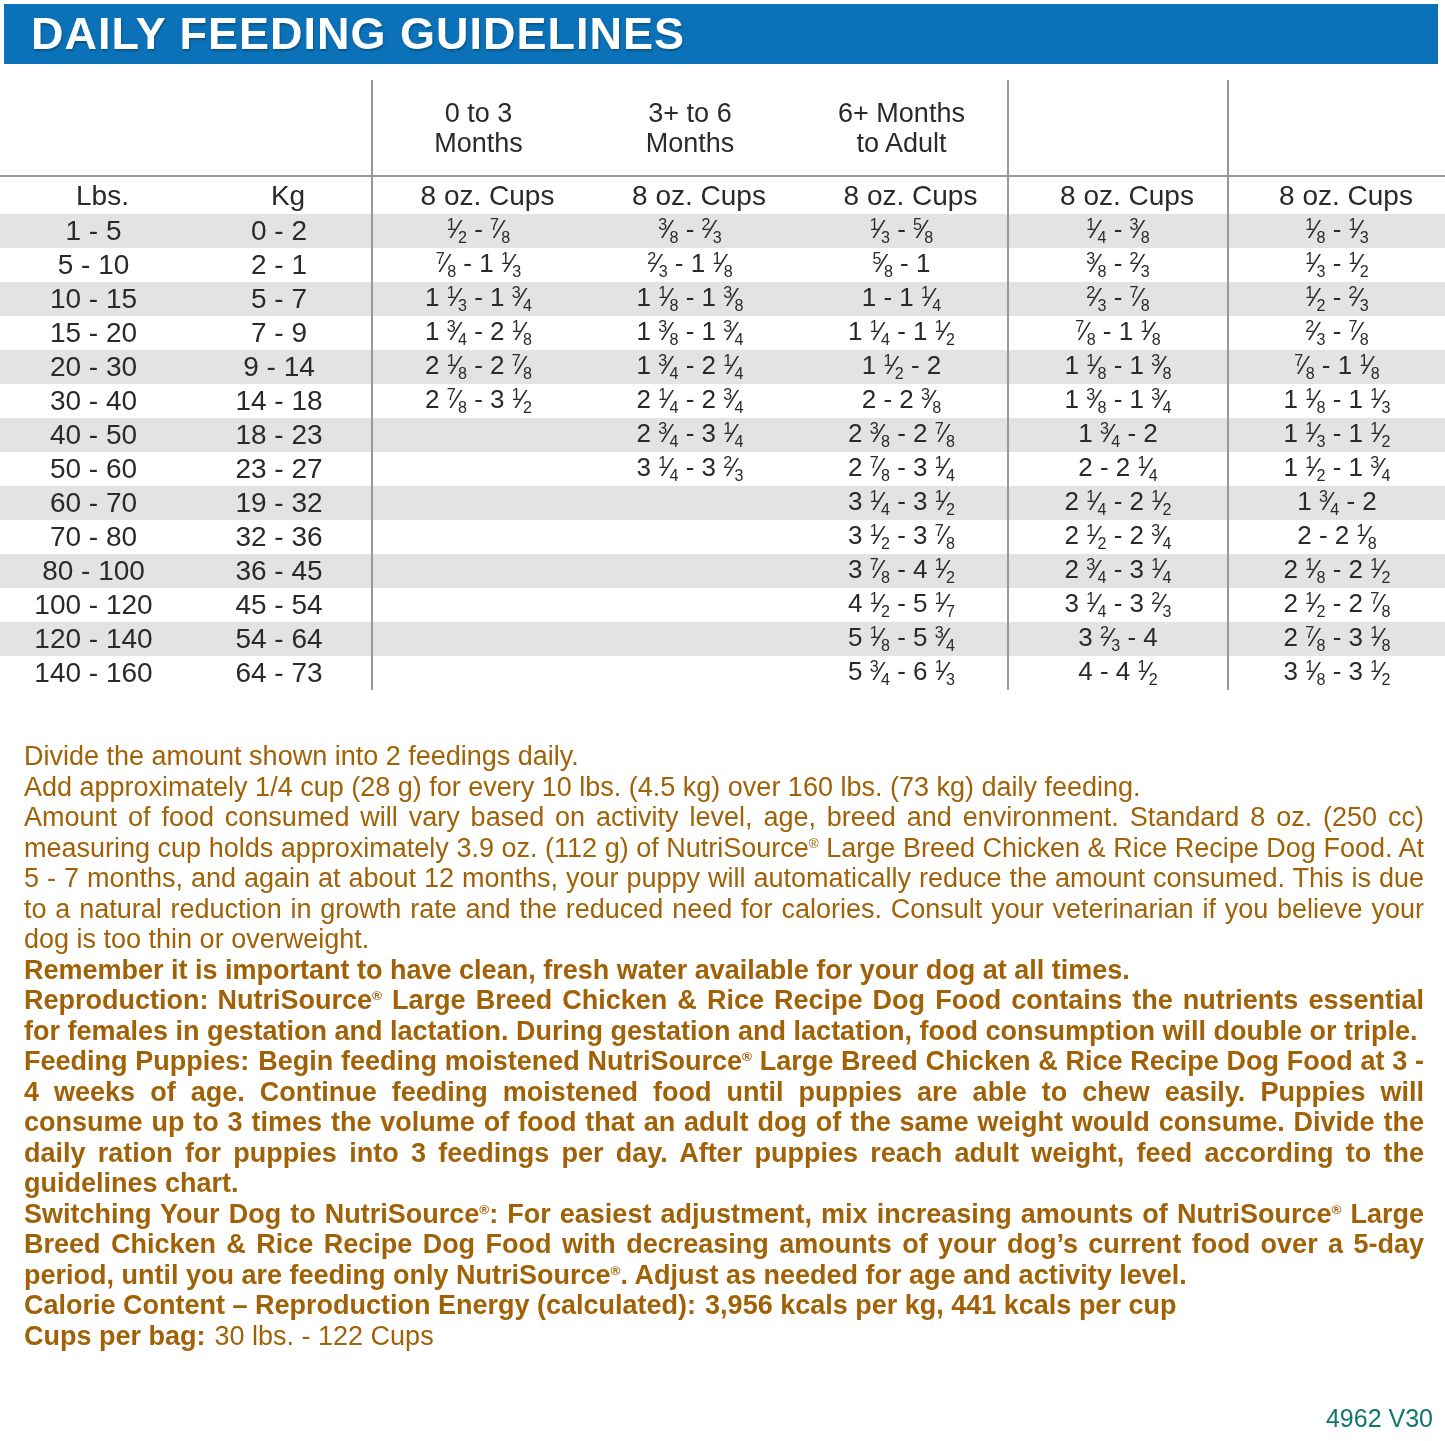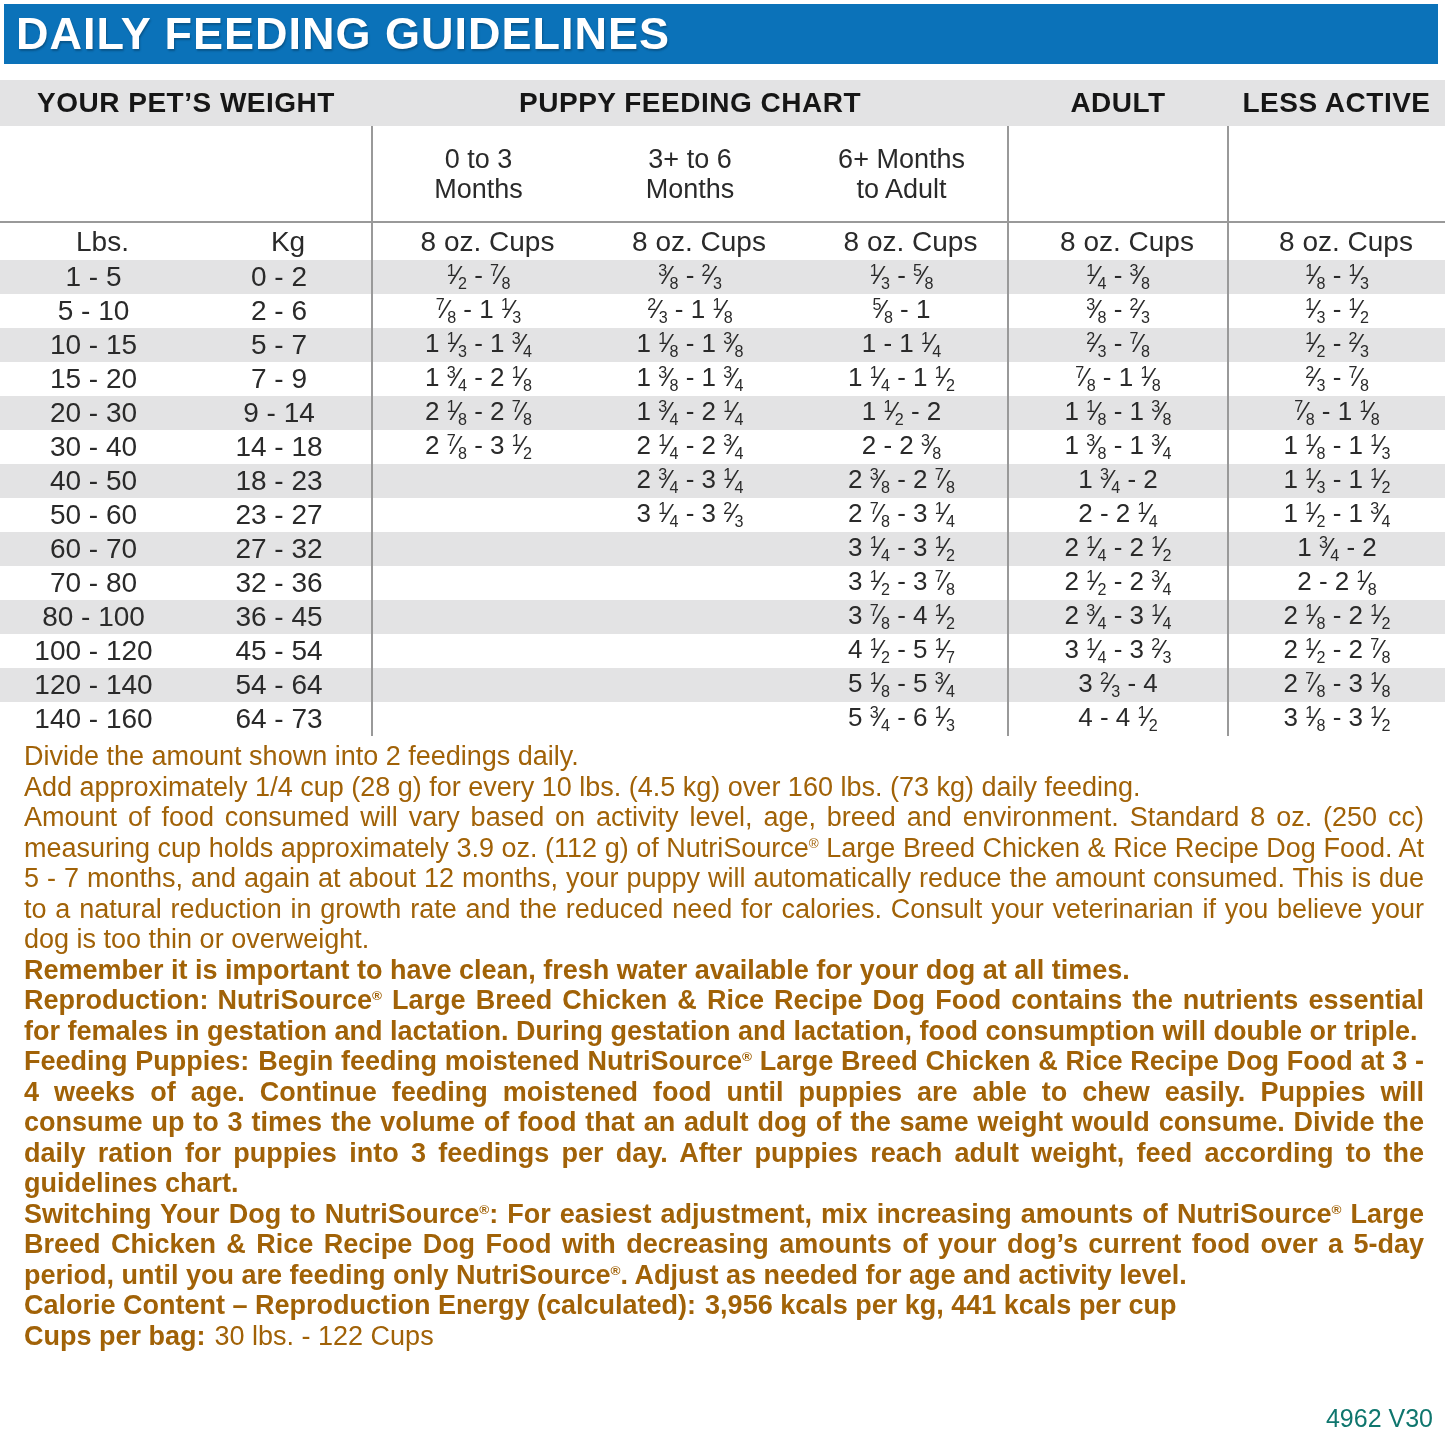"DAILY FEEDING GUIDELINES" .title-bar span { padding-left: 12px -> 27px }
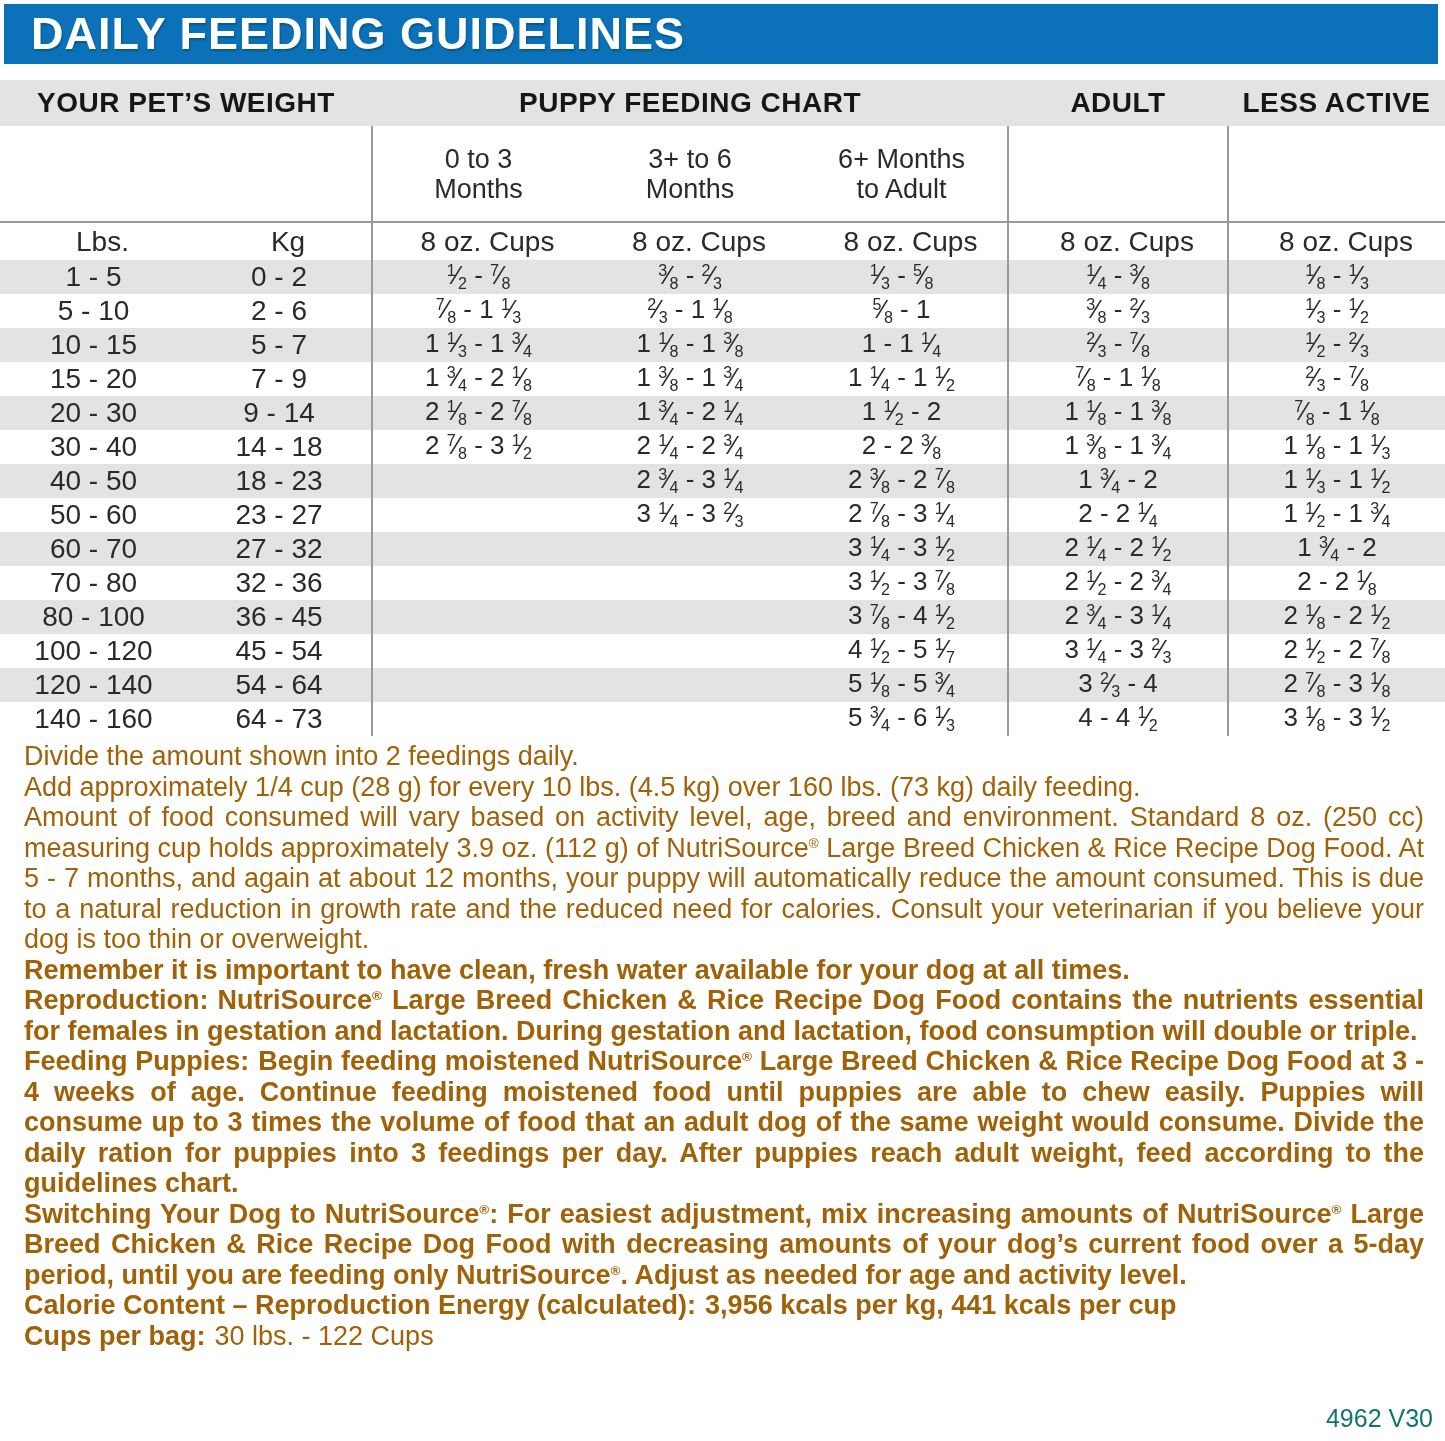"YOUR PET’S WEIGHT" tr.band { html: <tr> <th>YOUR PET’S WEIGHT</th> <th>PUPPY FEEDING CHART</th> <th>ADULT</th> <th>LESS ACTIVE</th> </tr> -> none }
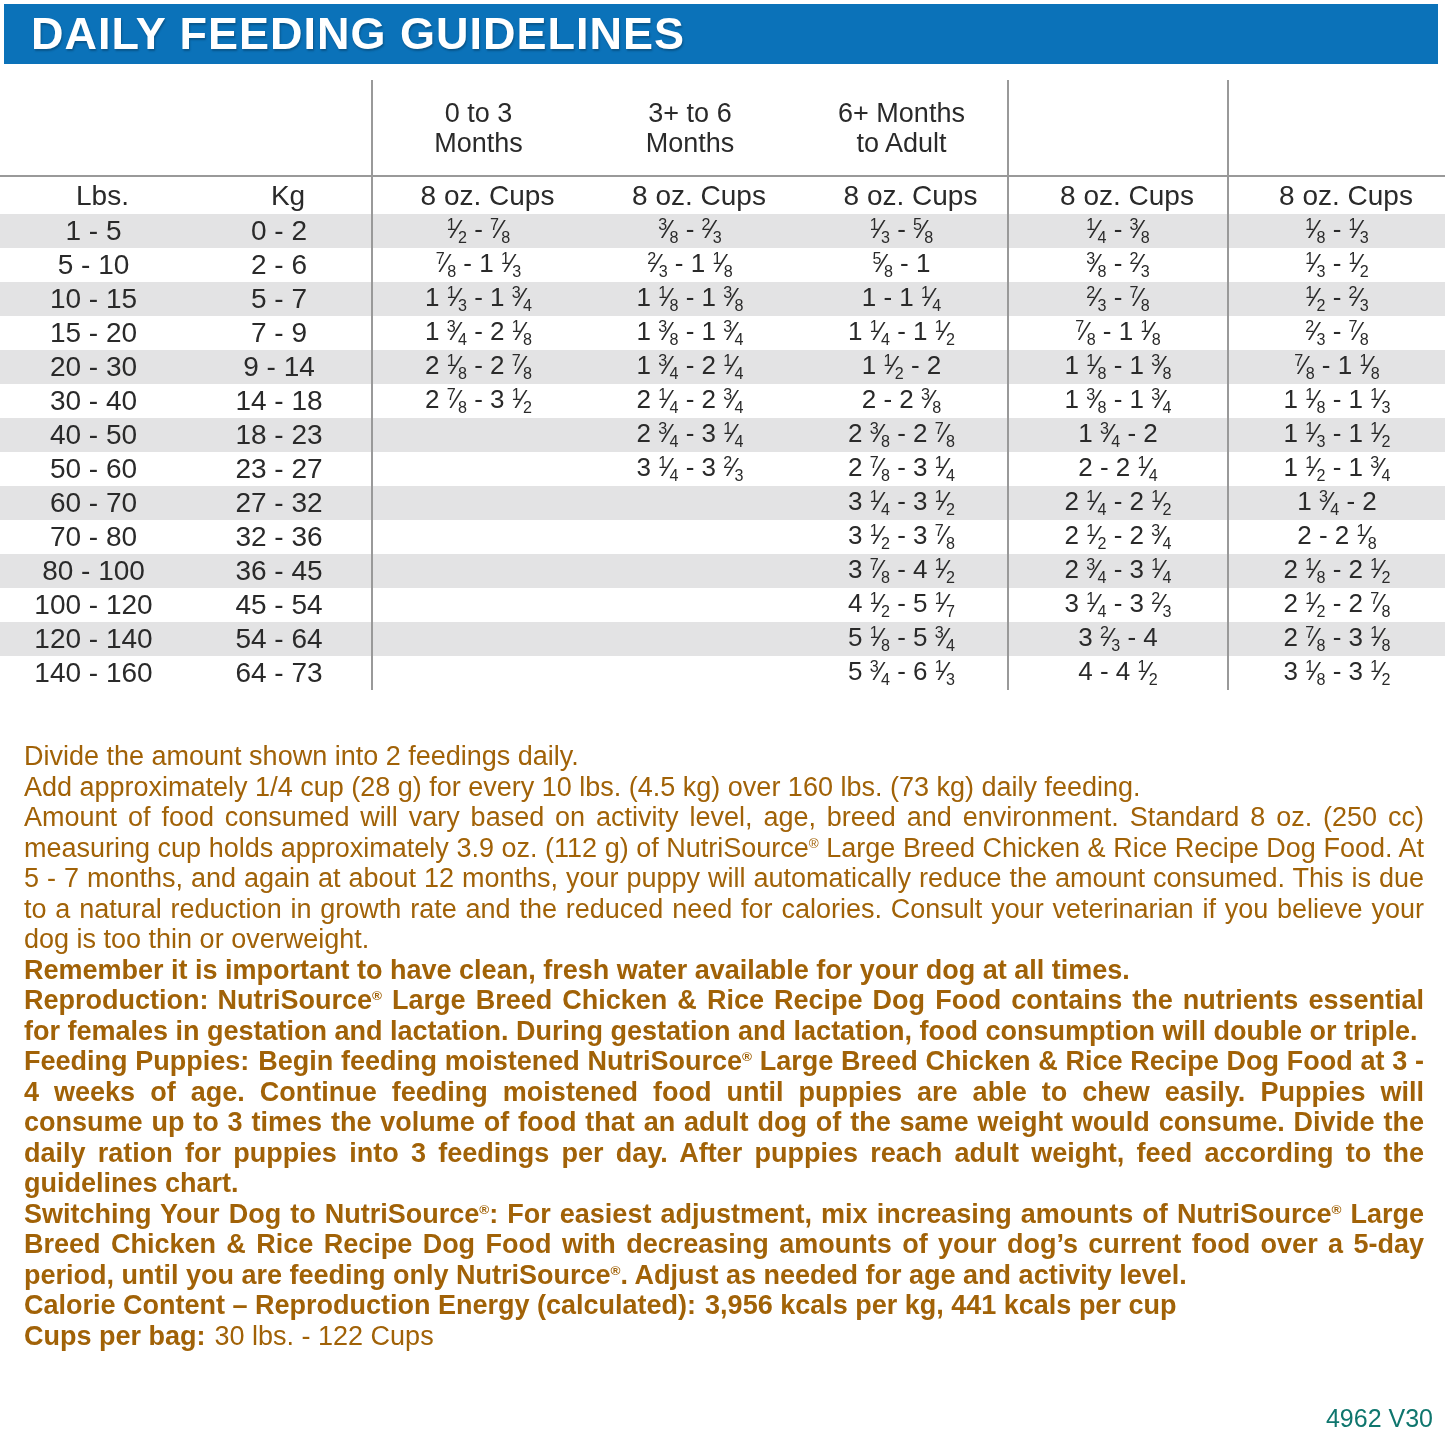"2 - 6" td.w { text: 6 -> 1 }
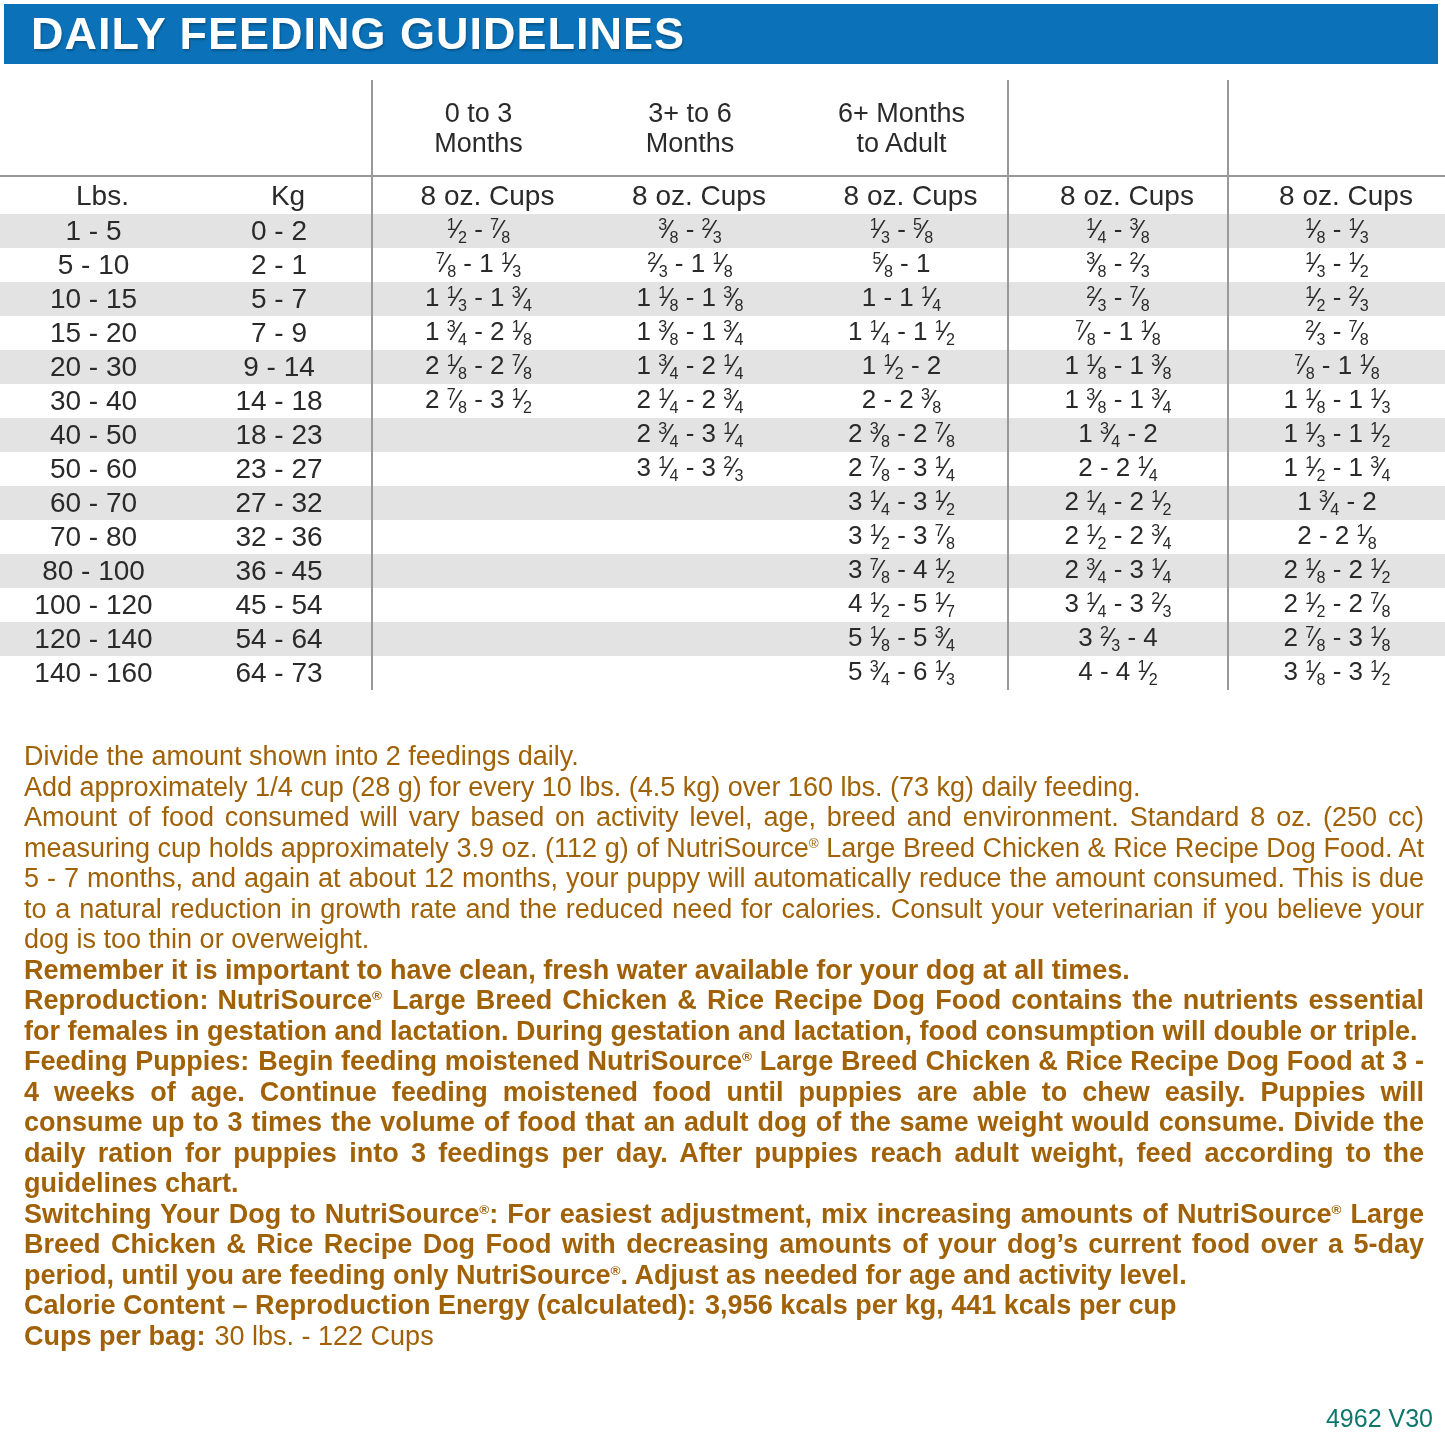"27 - 32" td.w { text: 27 -> 19 }
